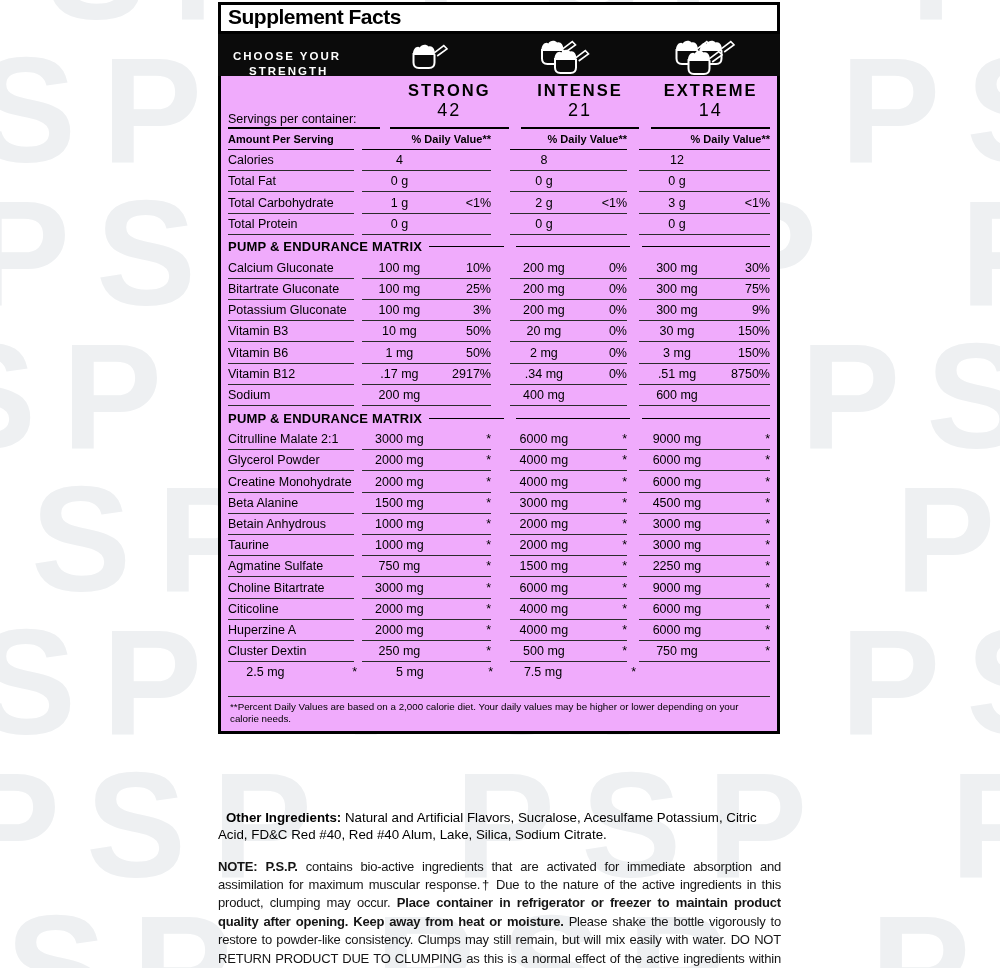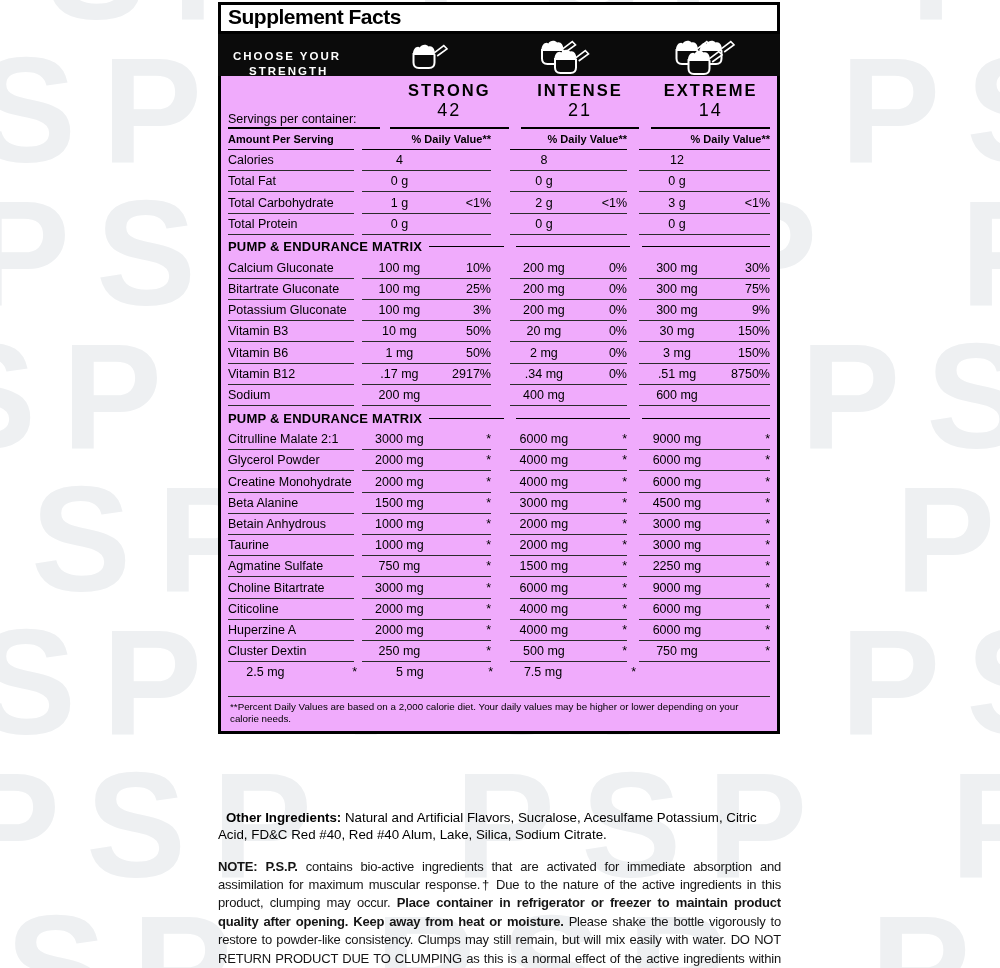"PUMP & ENDURANCE MATRIX" .sec-row { justify-content: none -> flex-end }
